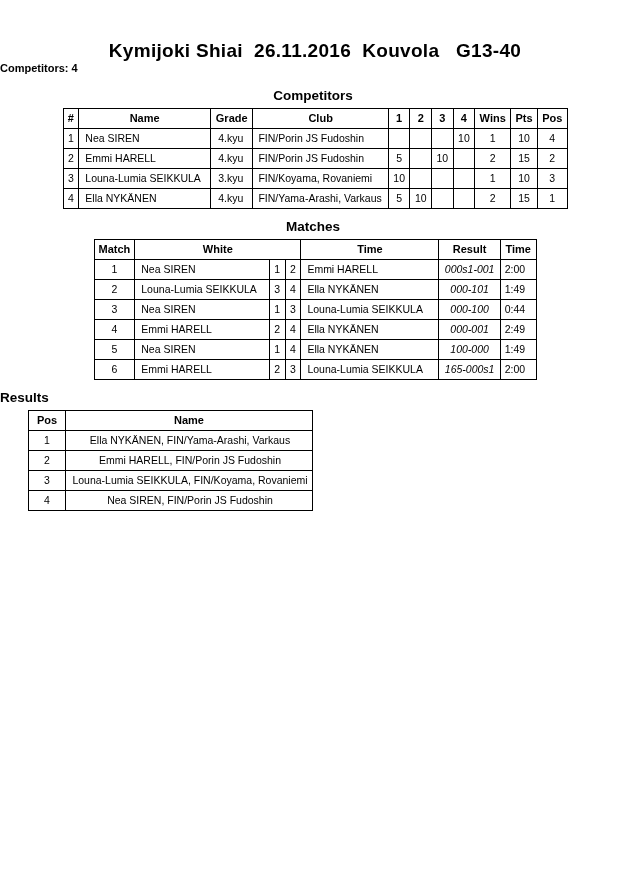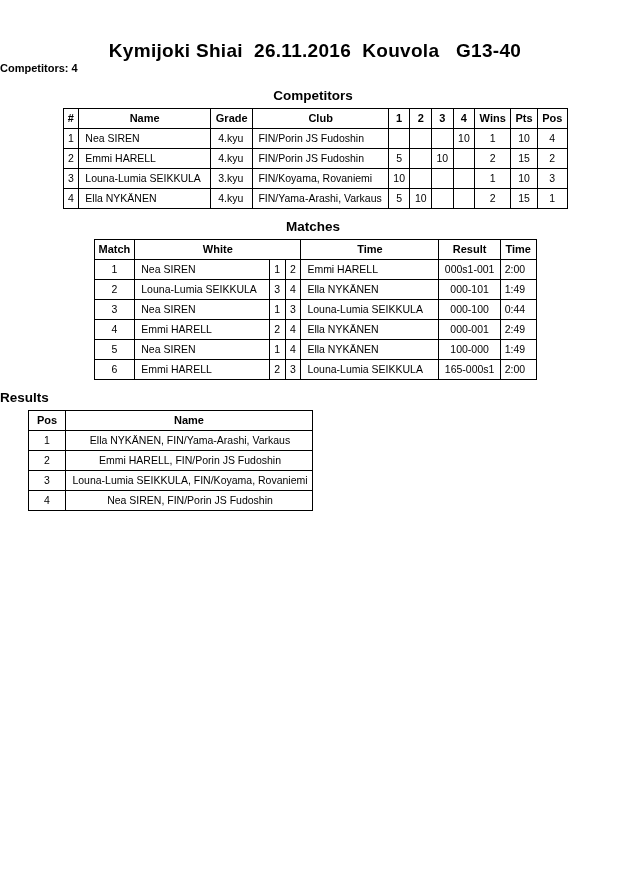"000s1-001" #matches-table td.m-result { font-style: none -> italic }
